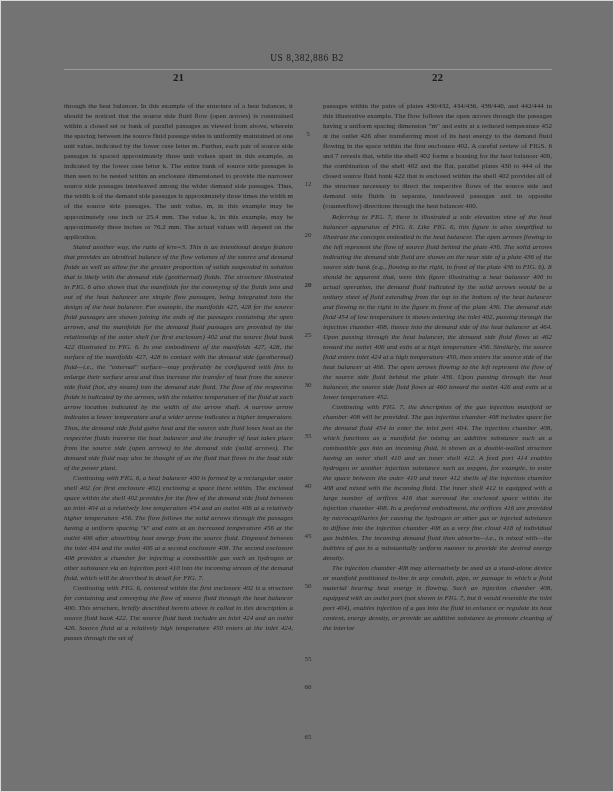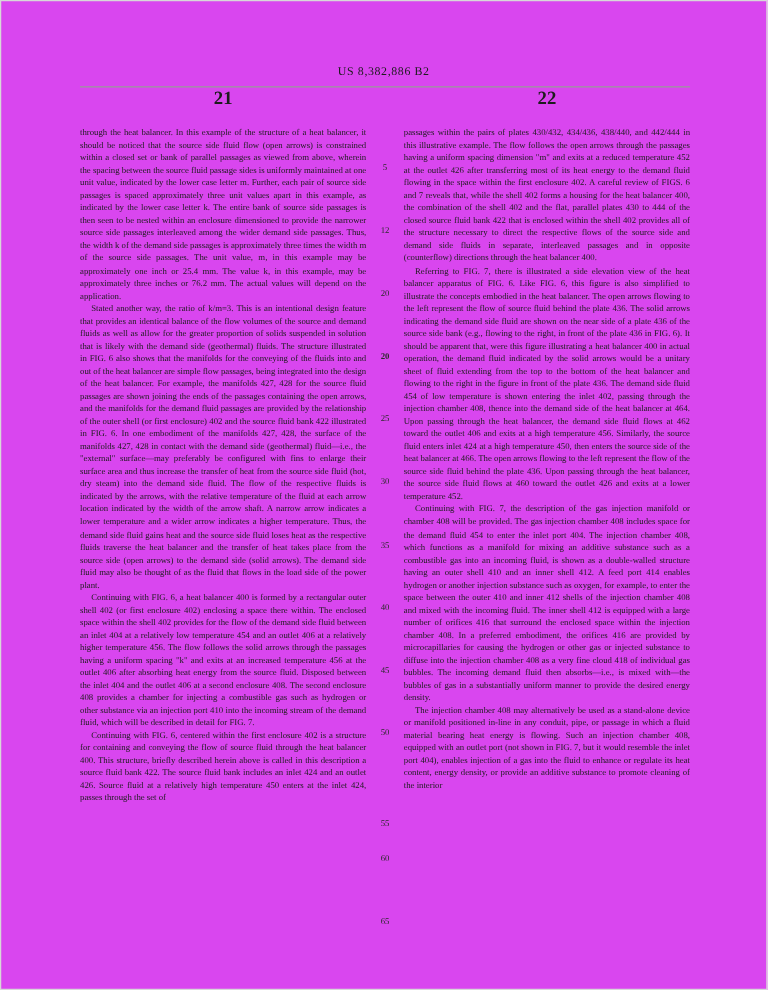"US 8,382,886 B2" .page { background: #d946ef -> #737373 }
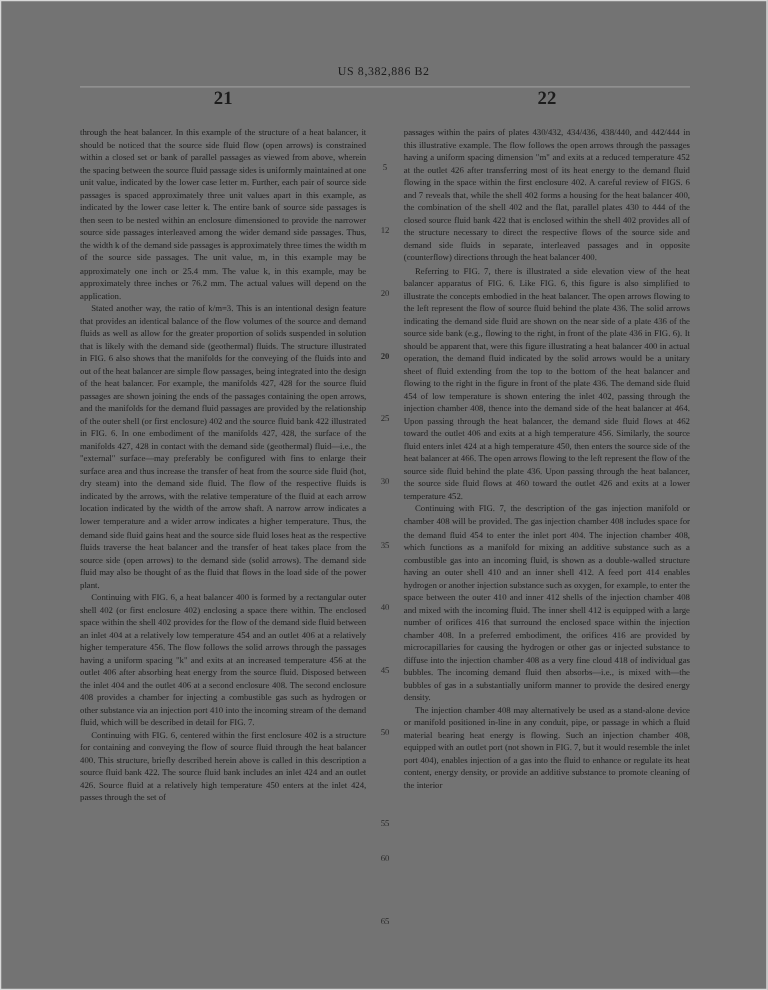"21" .col-numbers .colnum { font-size: 15px -> 11px }
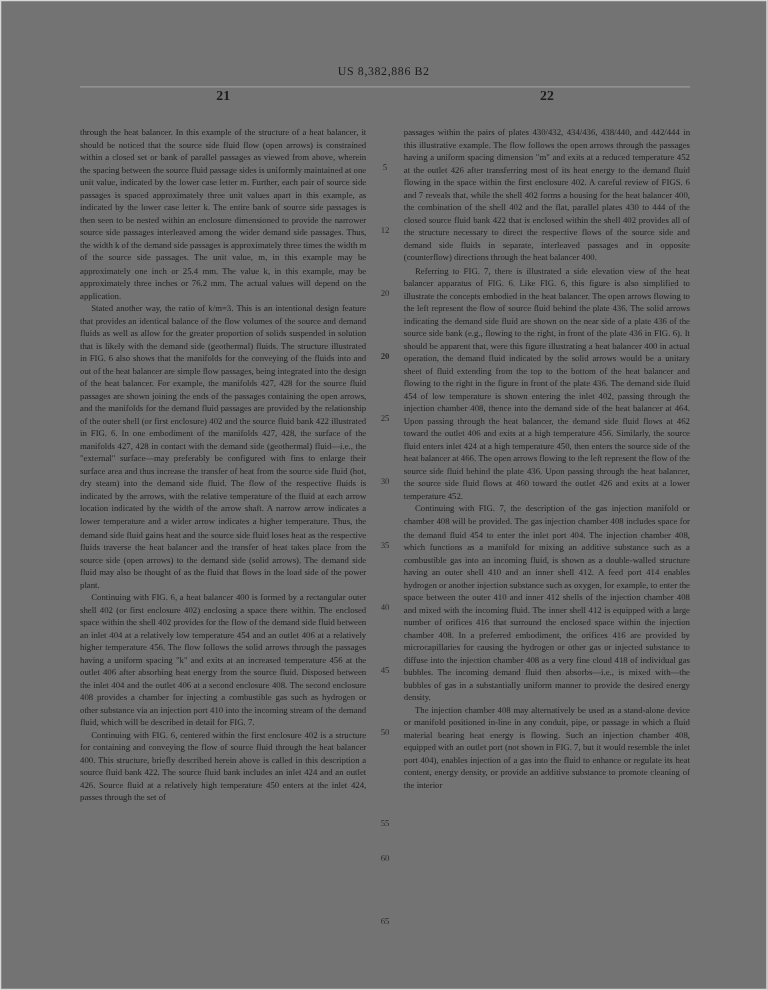"Referring to FIG. 7, there" .column p.indent { font-style: none -> italic }
